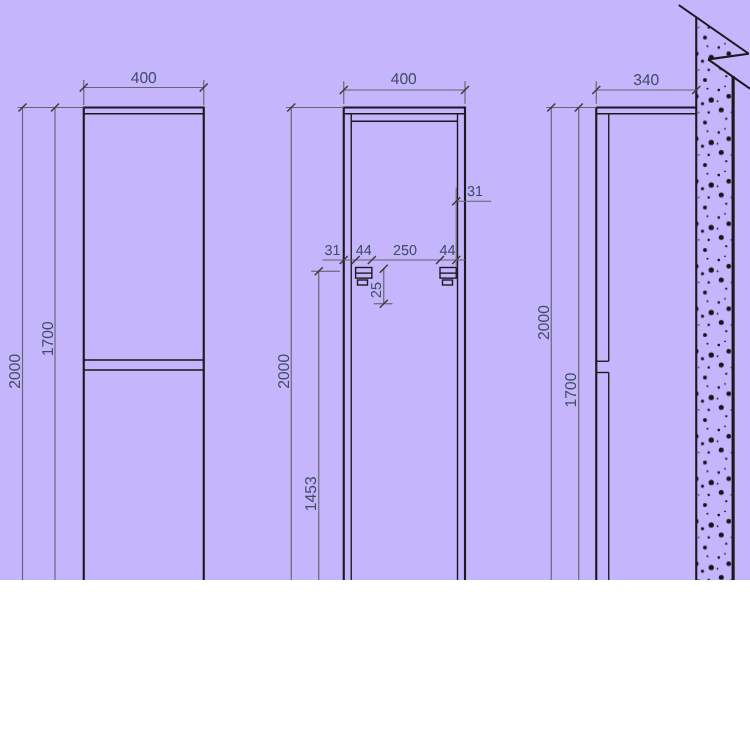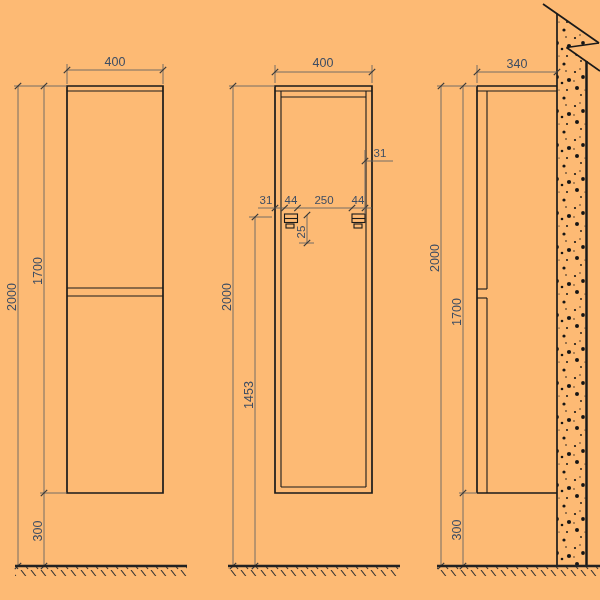"400" .stage { background: #fdba74 -> #c4b5fd; height: 600px -> 464px }
